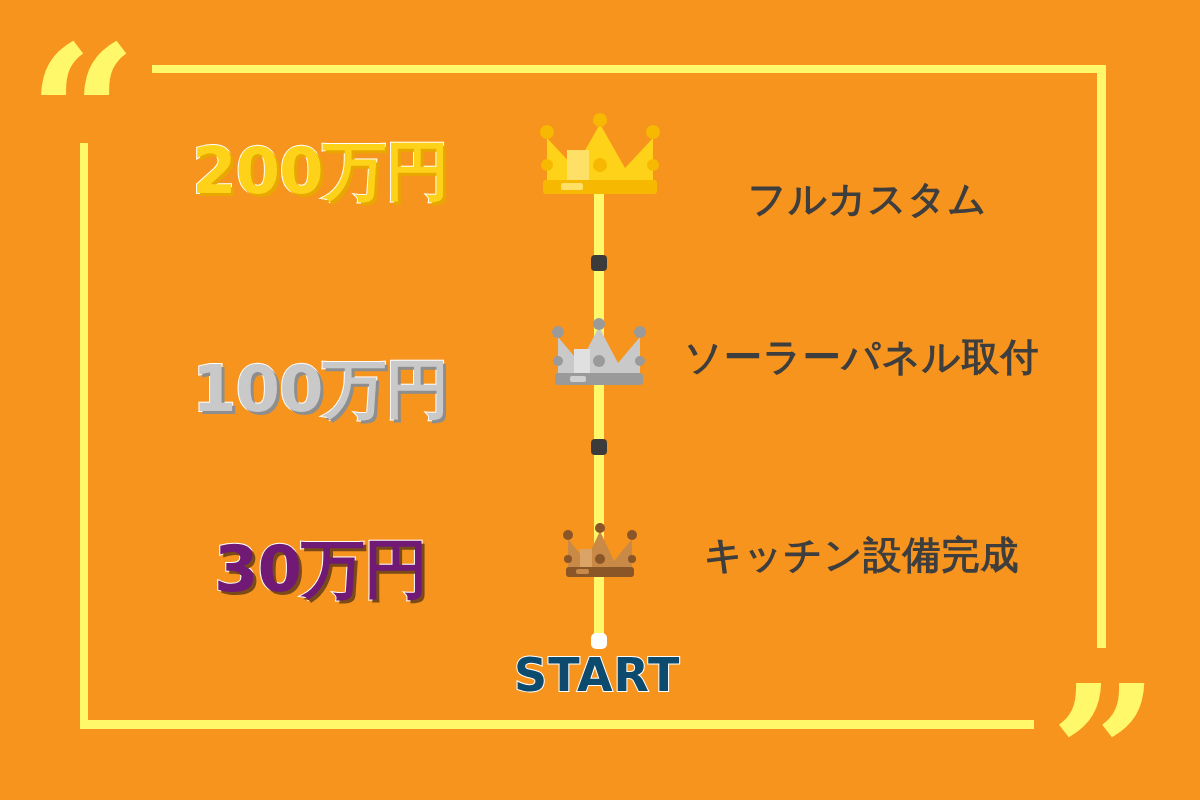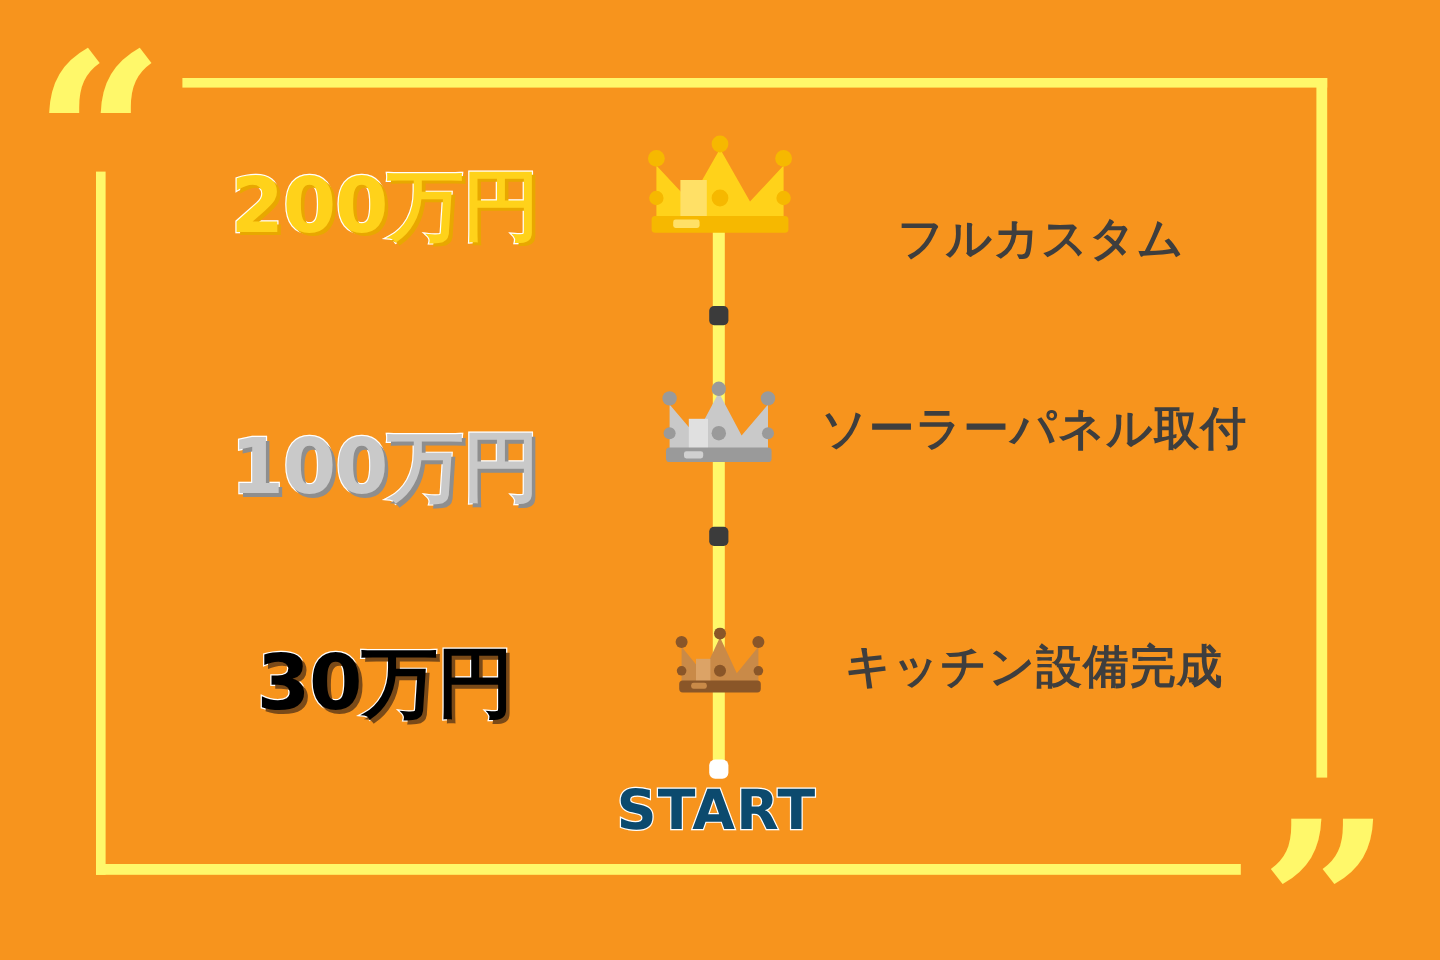"30万円" .amount.bronze { color: #000000 -> #701a75 }
